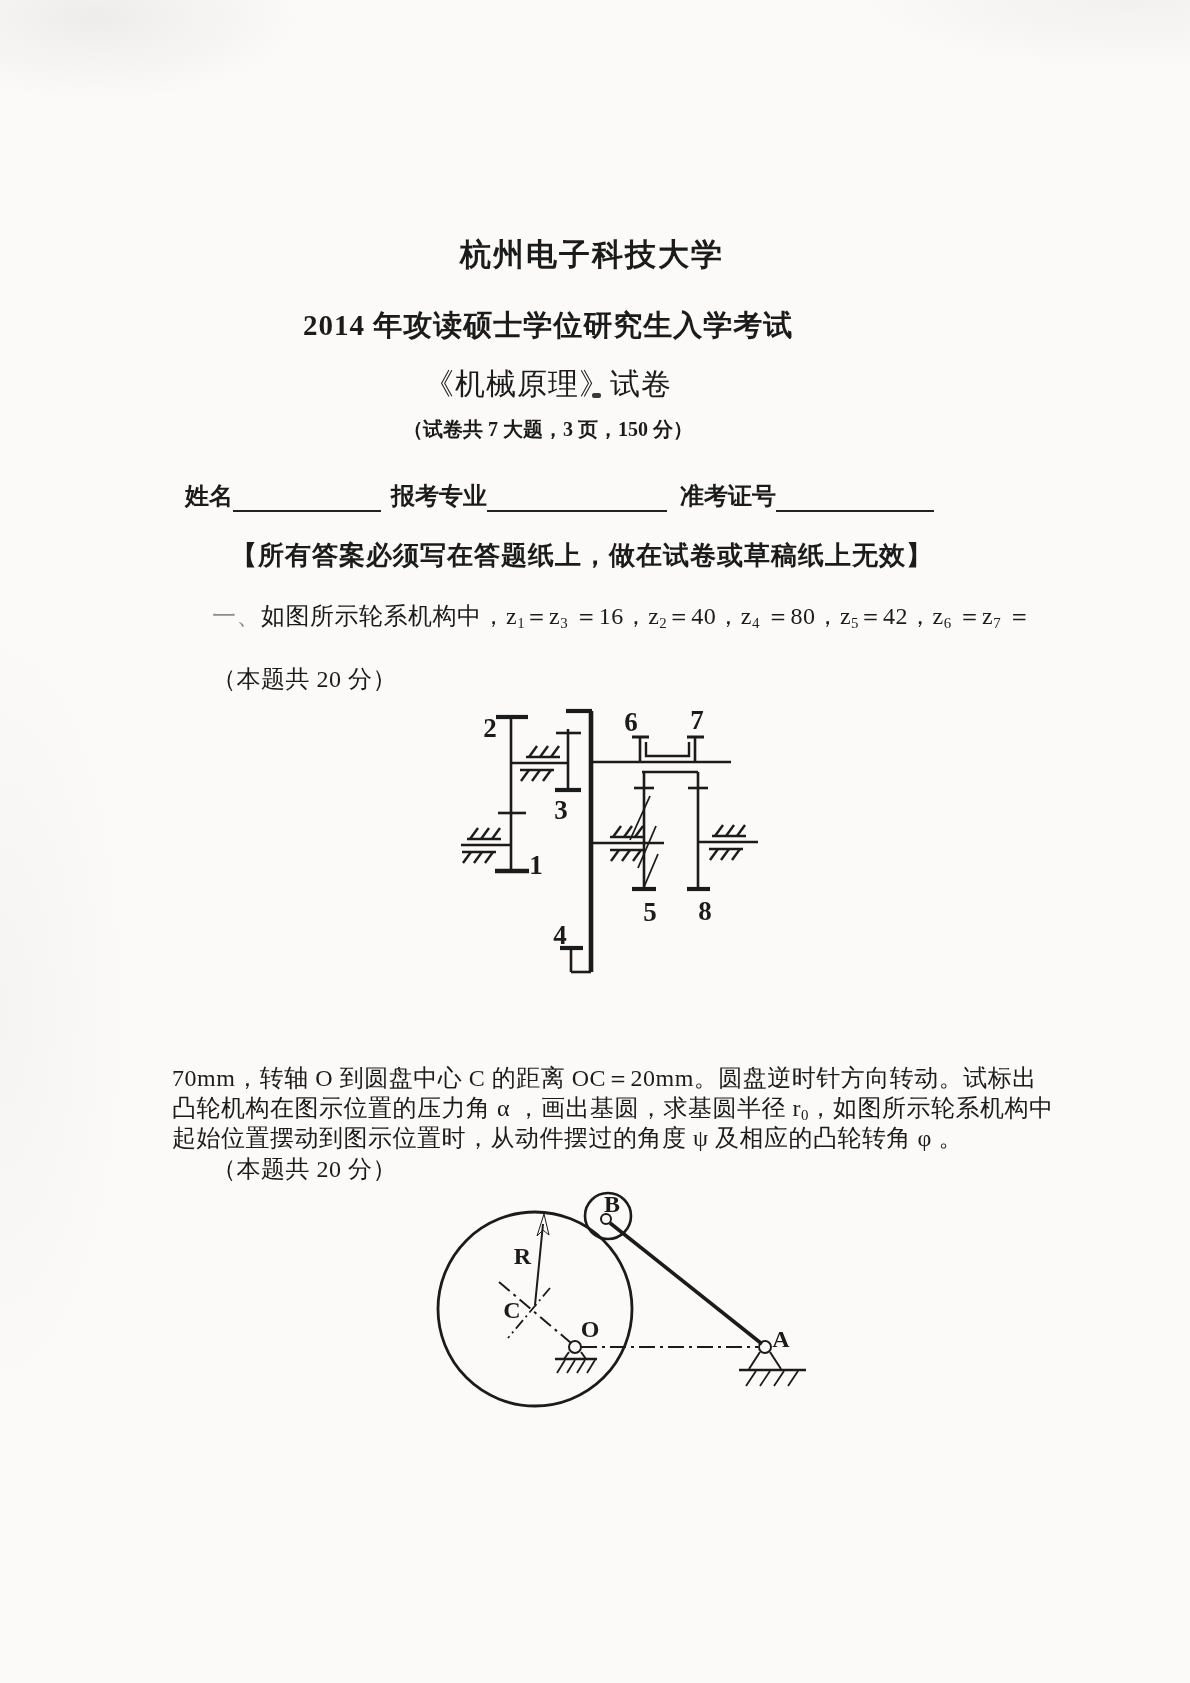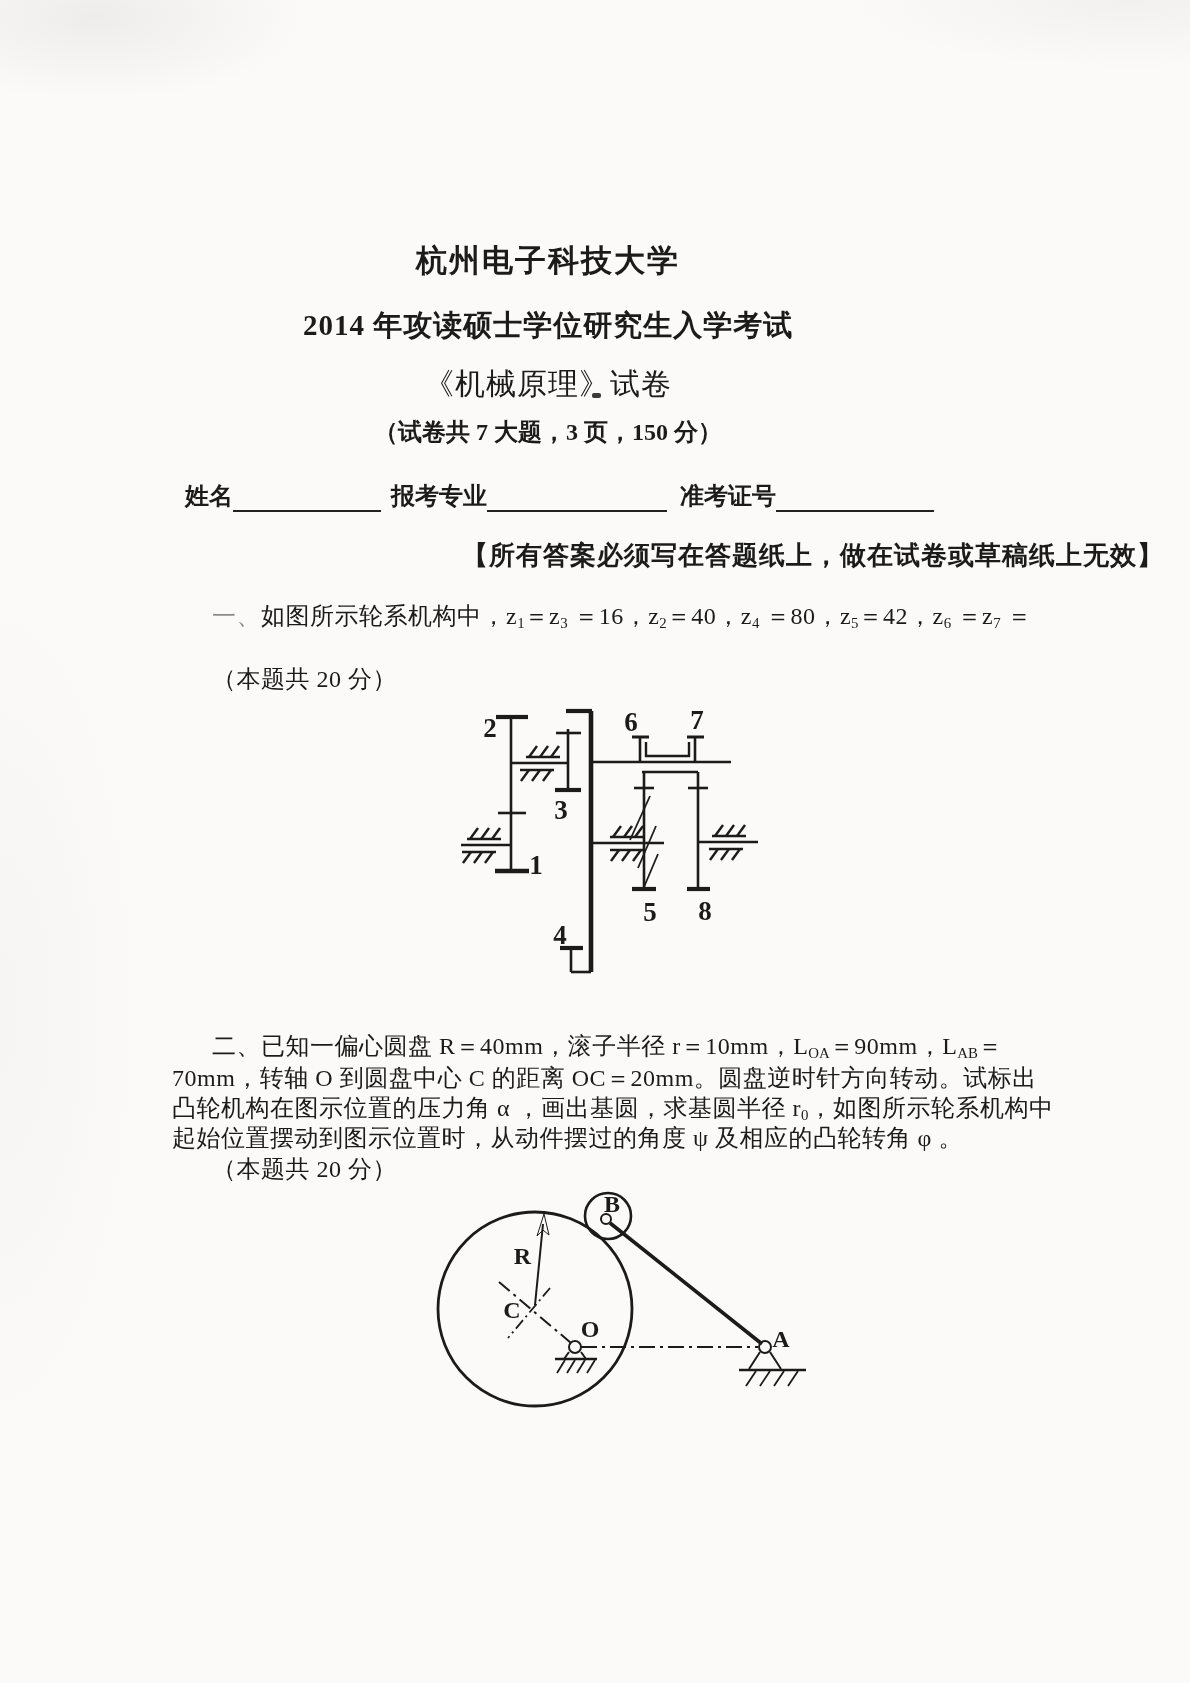"杭州电子科技大学" .t1 { padding-left: none -> 44px; top: 240px -> 234px }
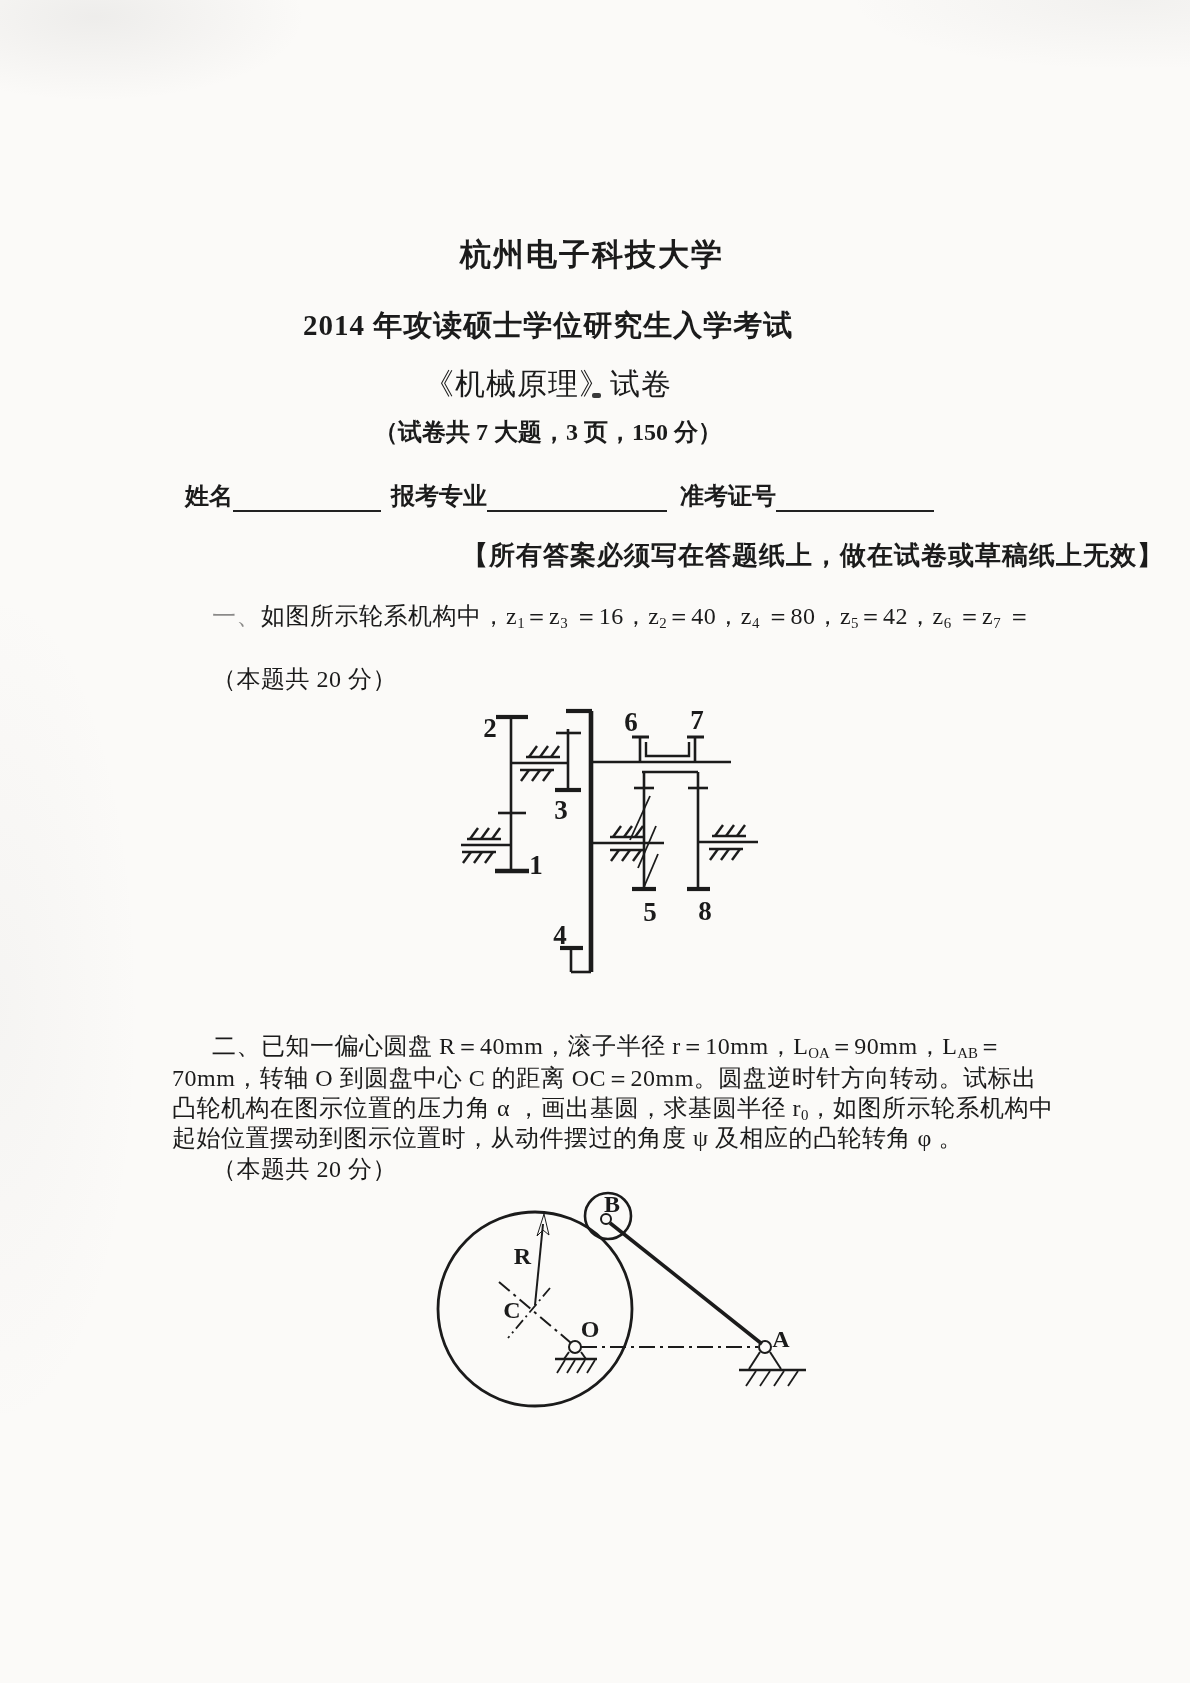"（试卷共 7 大题，3 页，150 分）" .t4 { font-size: 24px -> 20px }
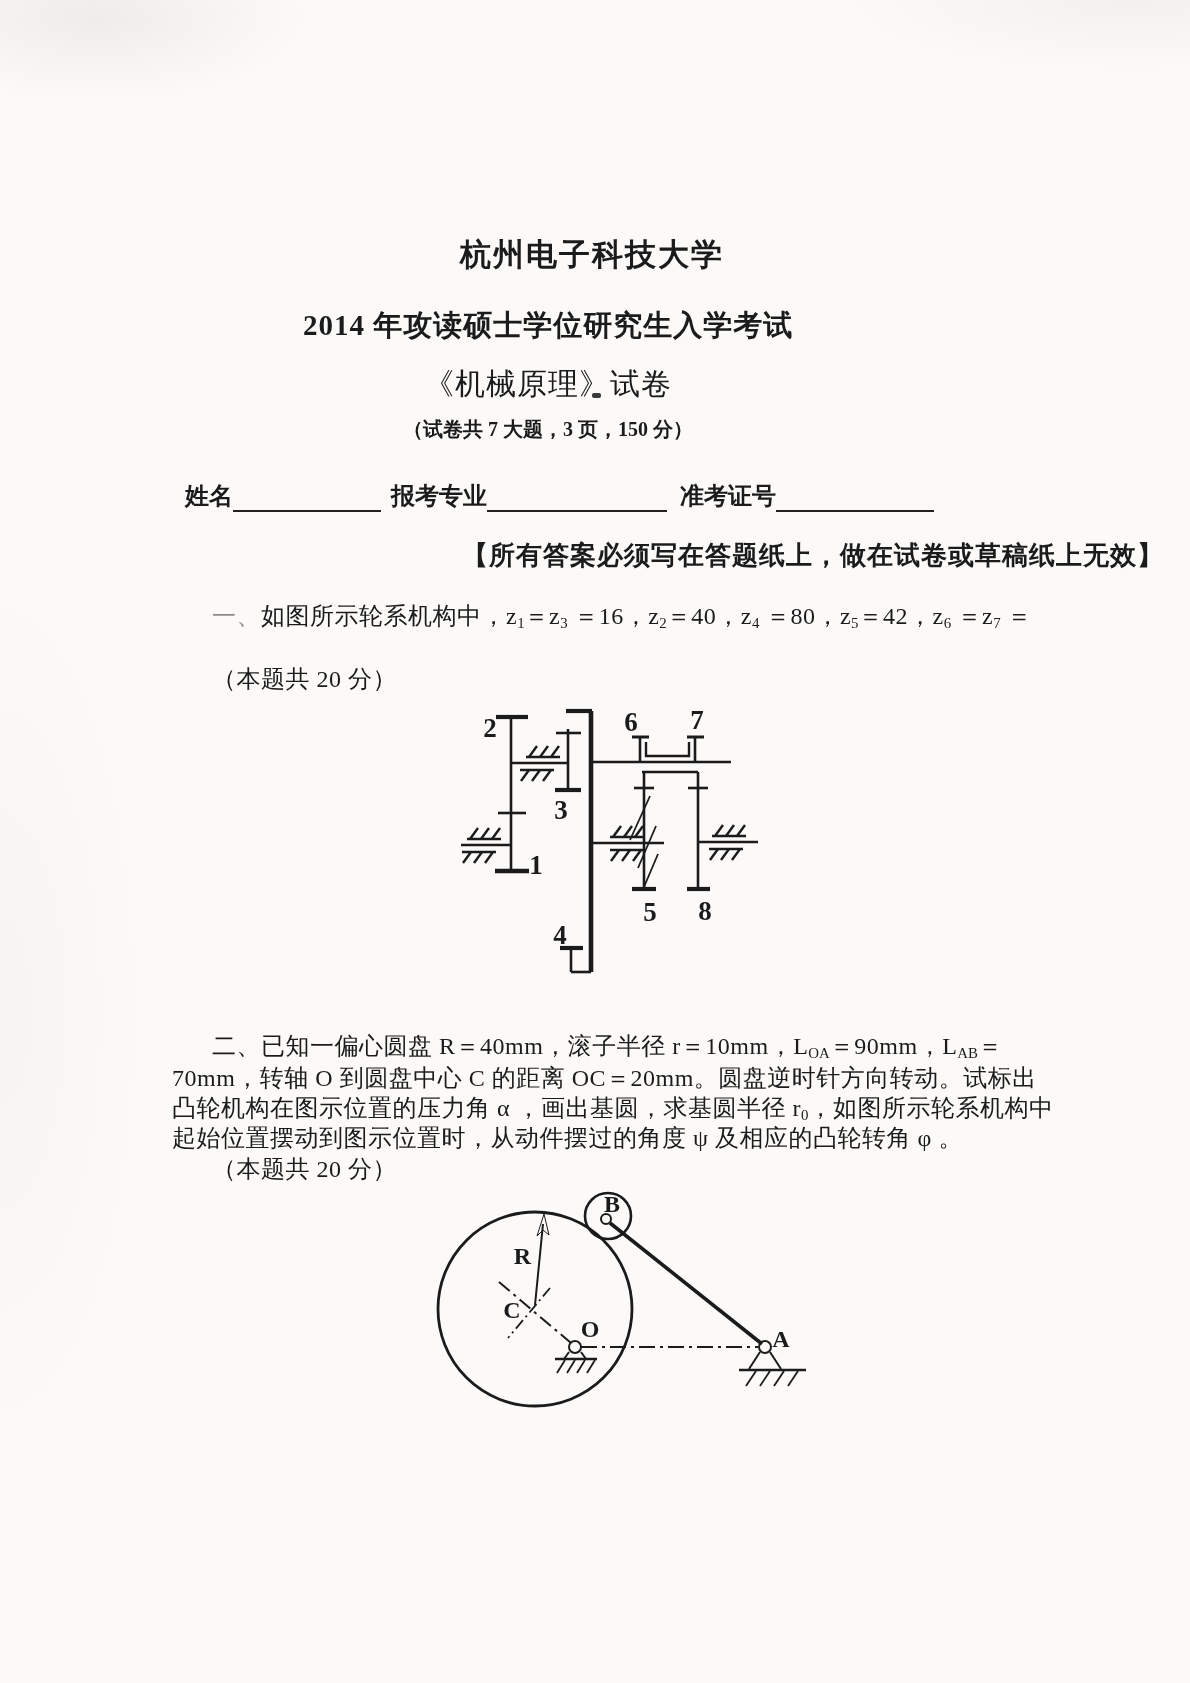"【所有答案必须写在答题纸上，做在试卷或草稿纸上无效】" .notice { text-align: right -> center }
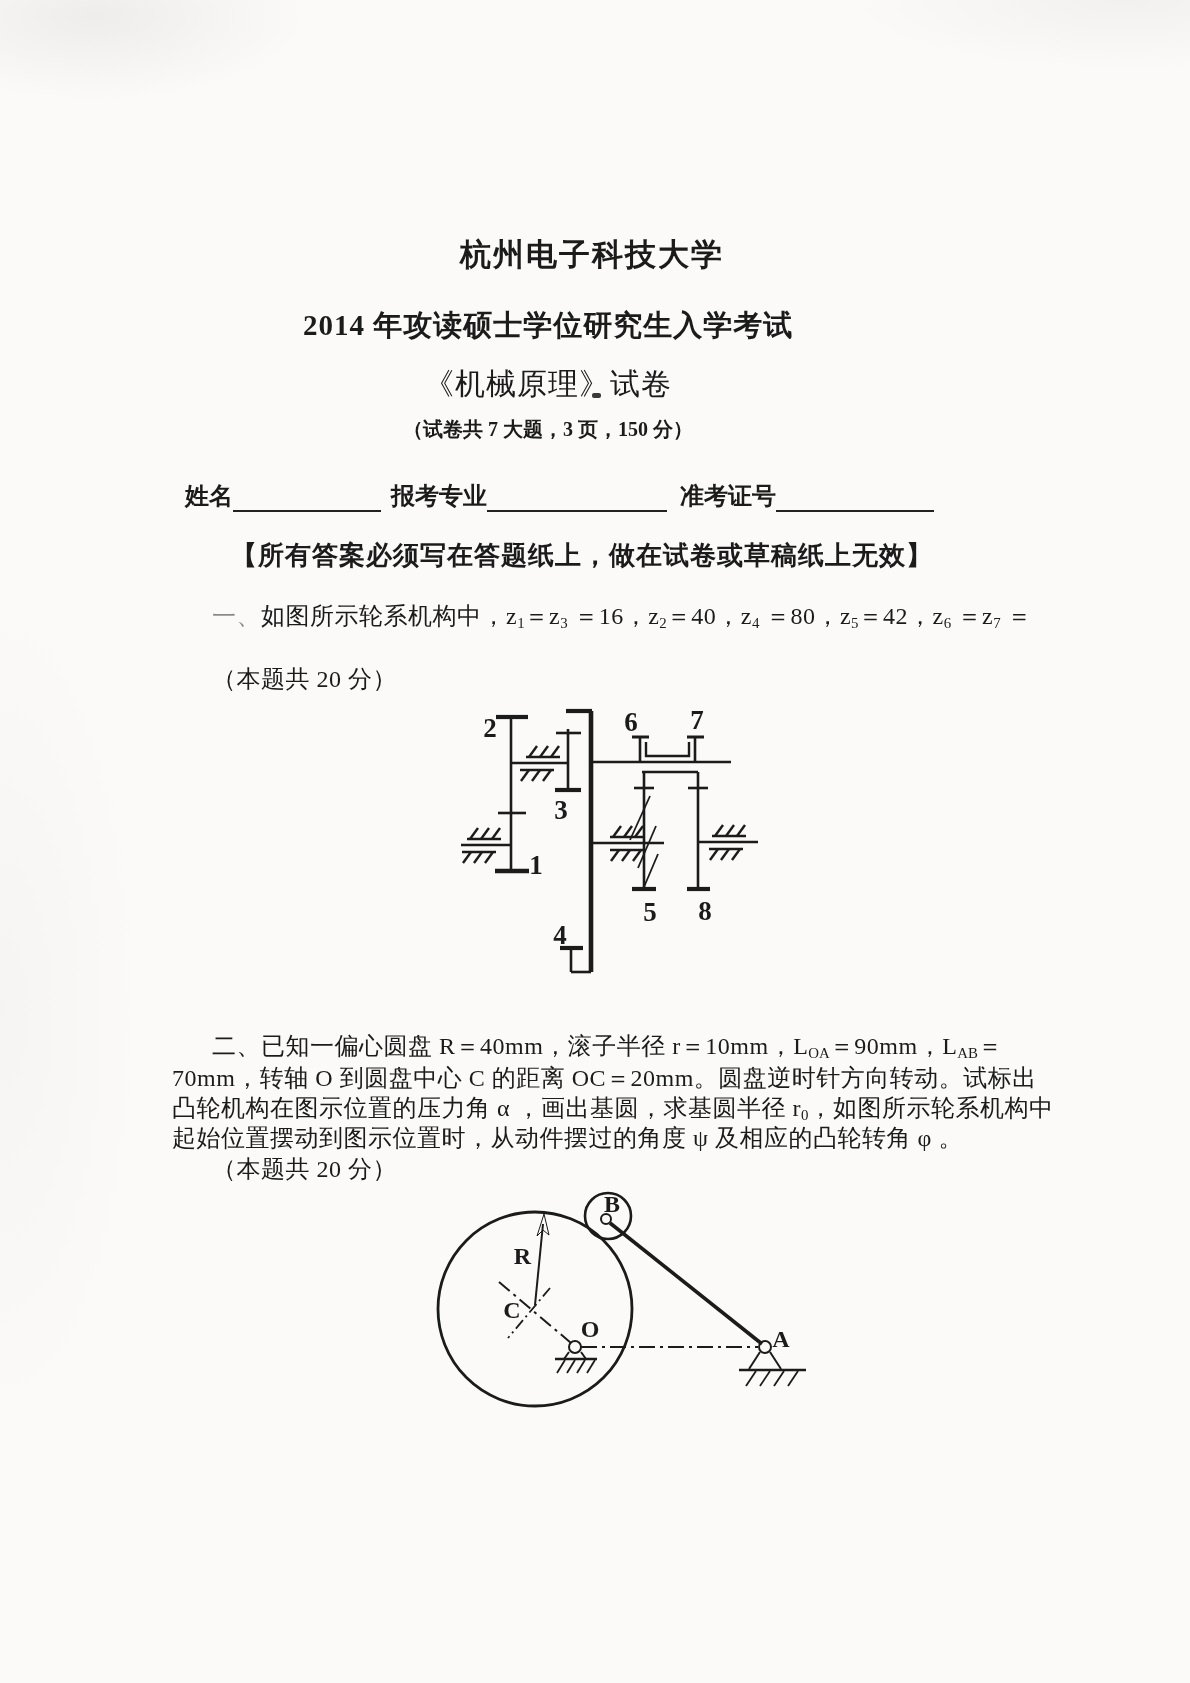"二、已知一偏心圆盘 R＝40mm，滚子半径" div.abs { html: <div><span>二、已知一偏心圆盘 R＝40mm，滚子半径 r＝10mm，L</span><span>OA</span><span>＝90mm，L</span><span>AB</span><span>＝</span></div> -> none }
